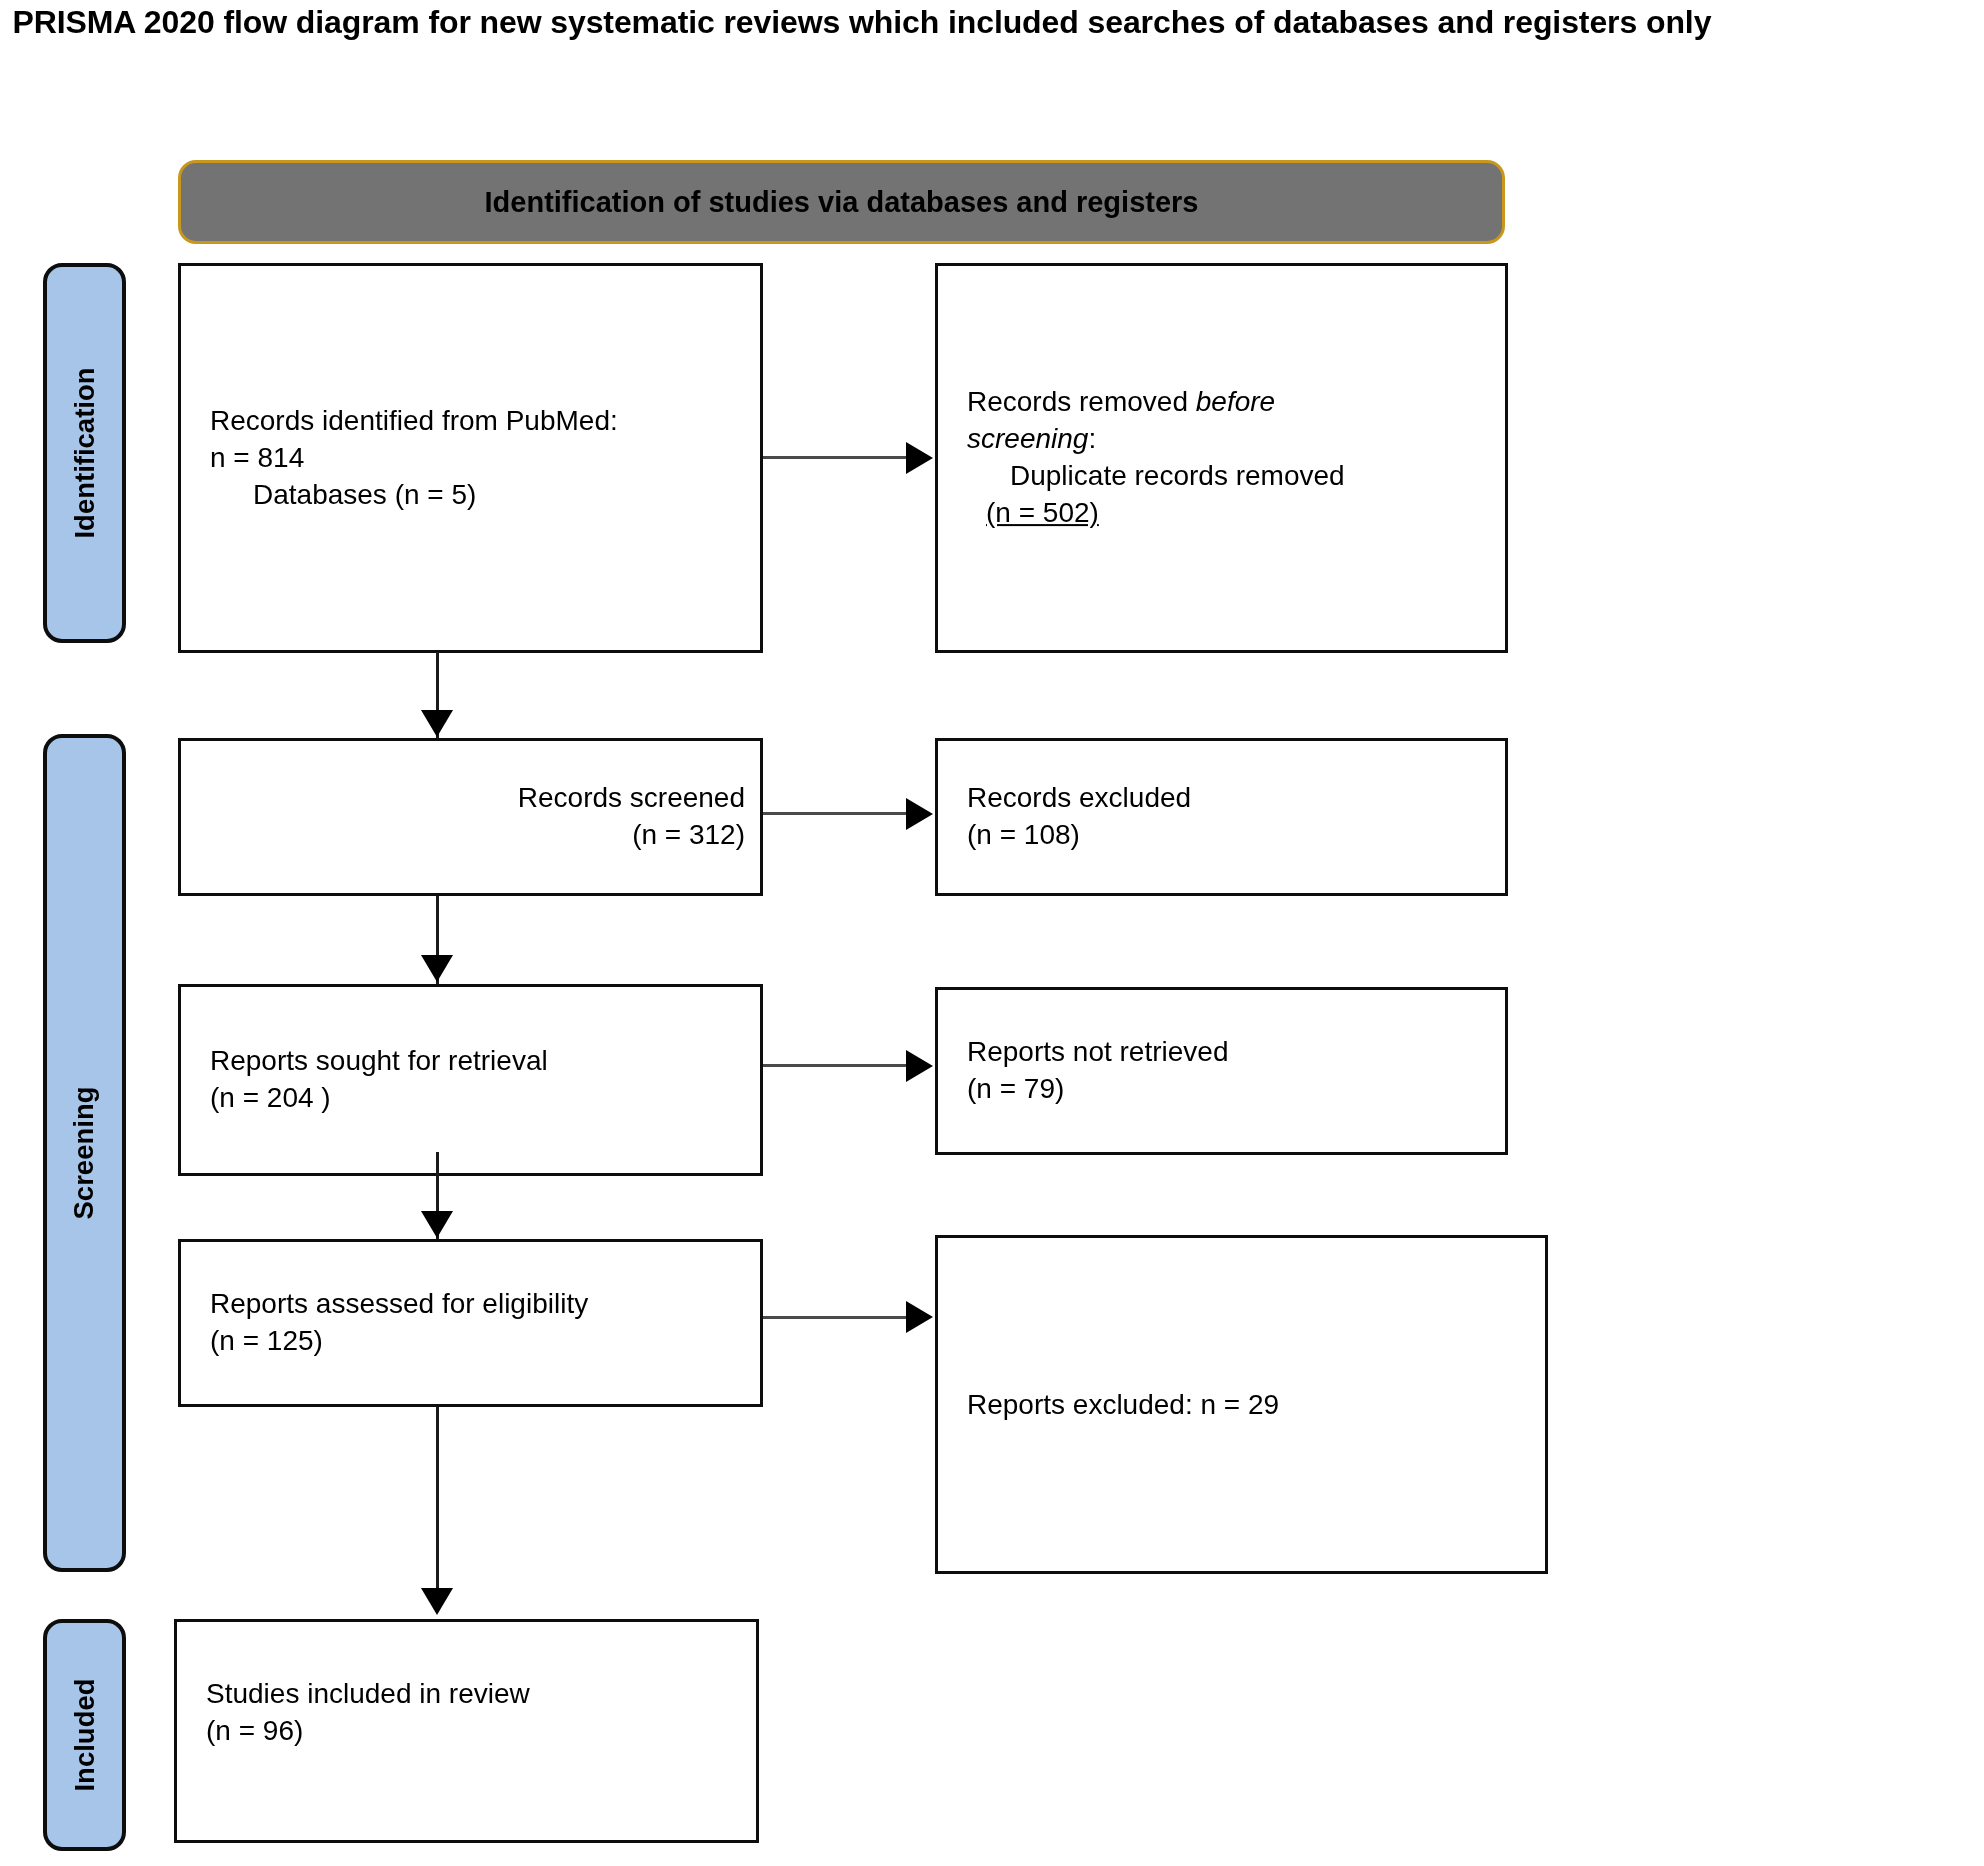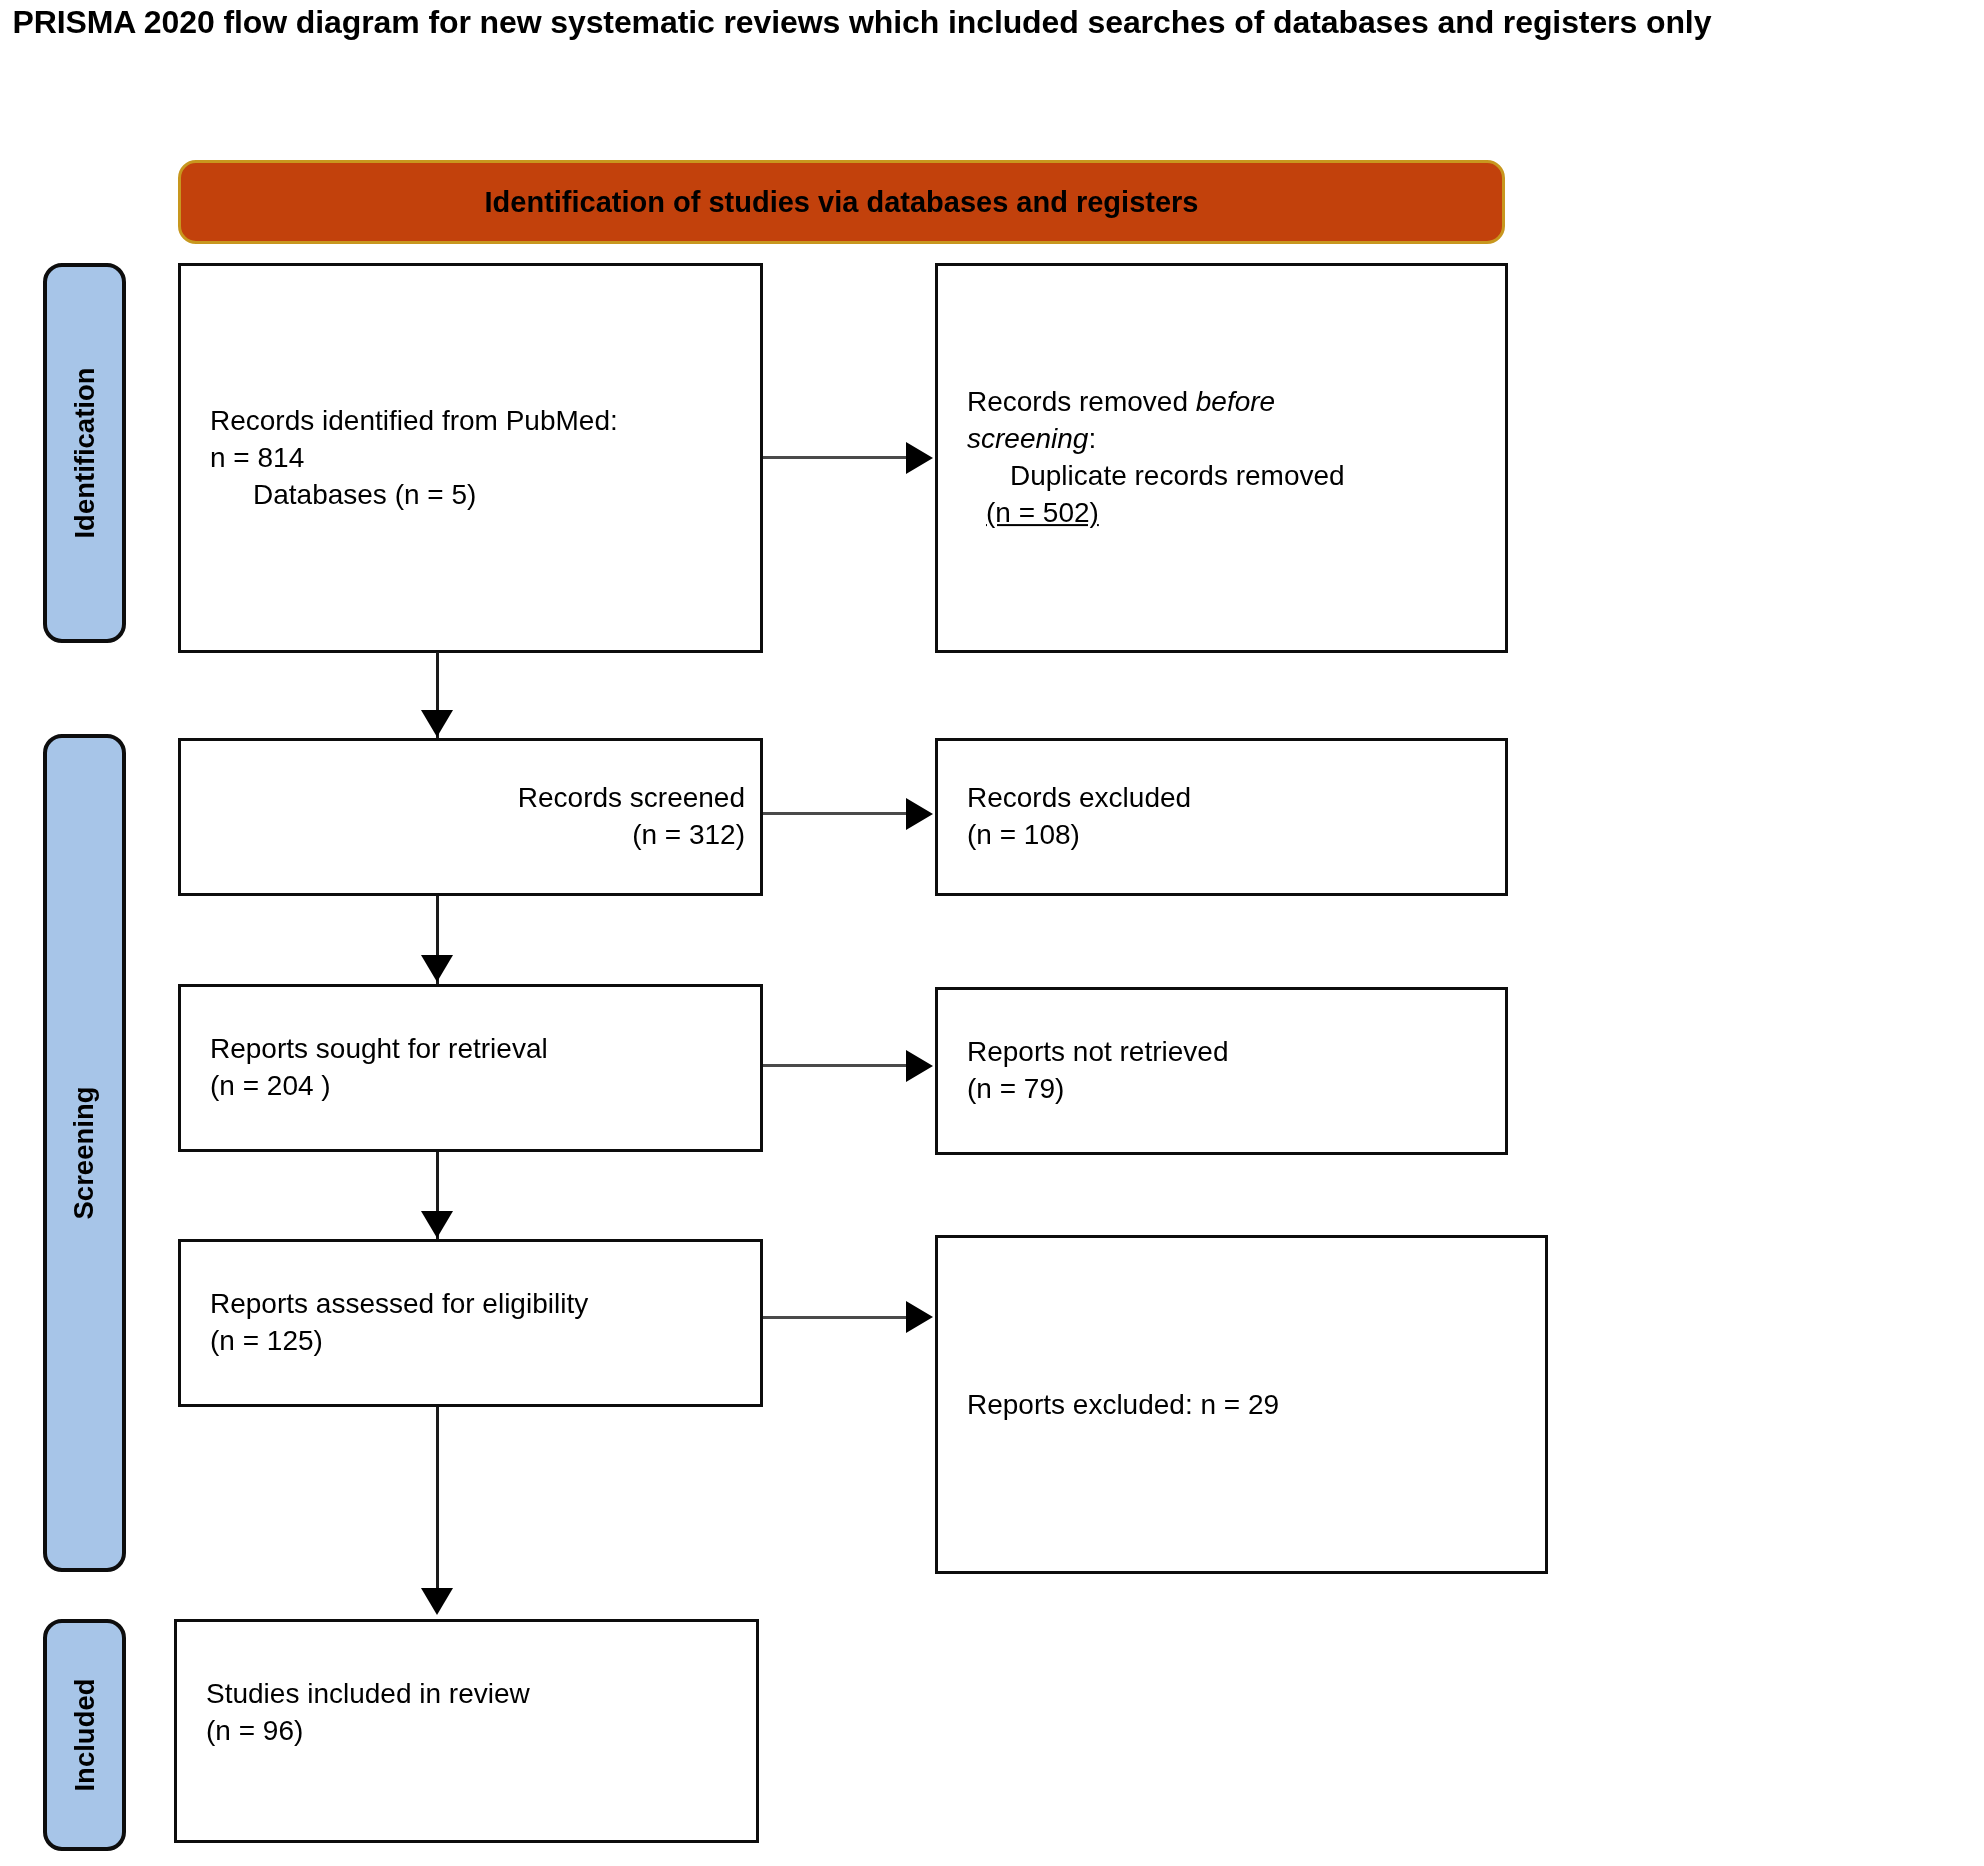"Identification of studies via databases" .stage-banner { background: #c2410c -> #737373 }
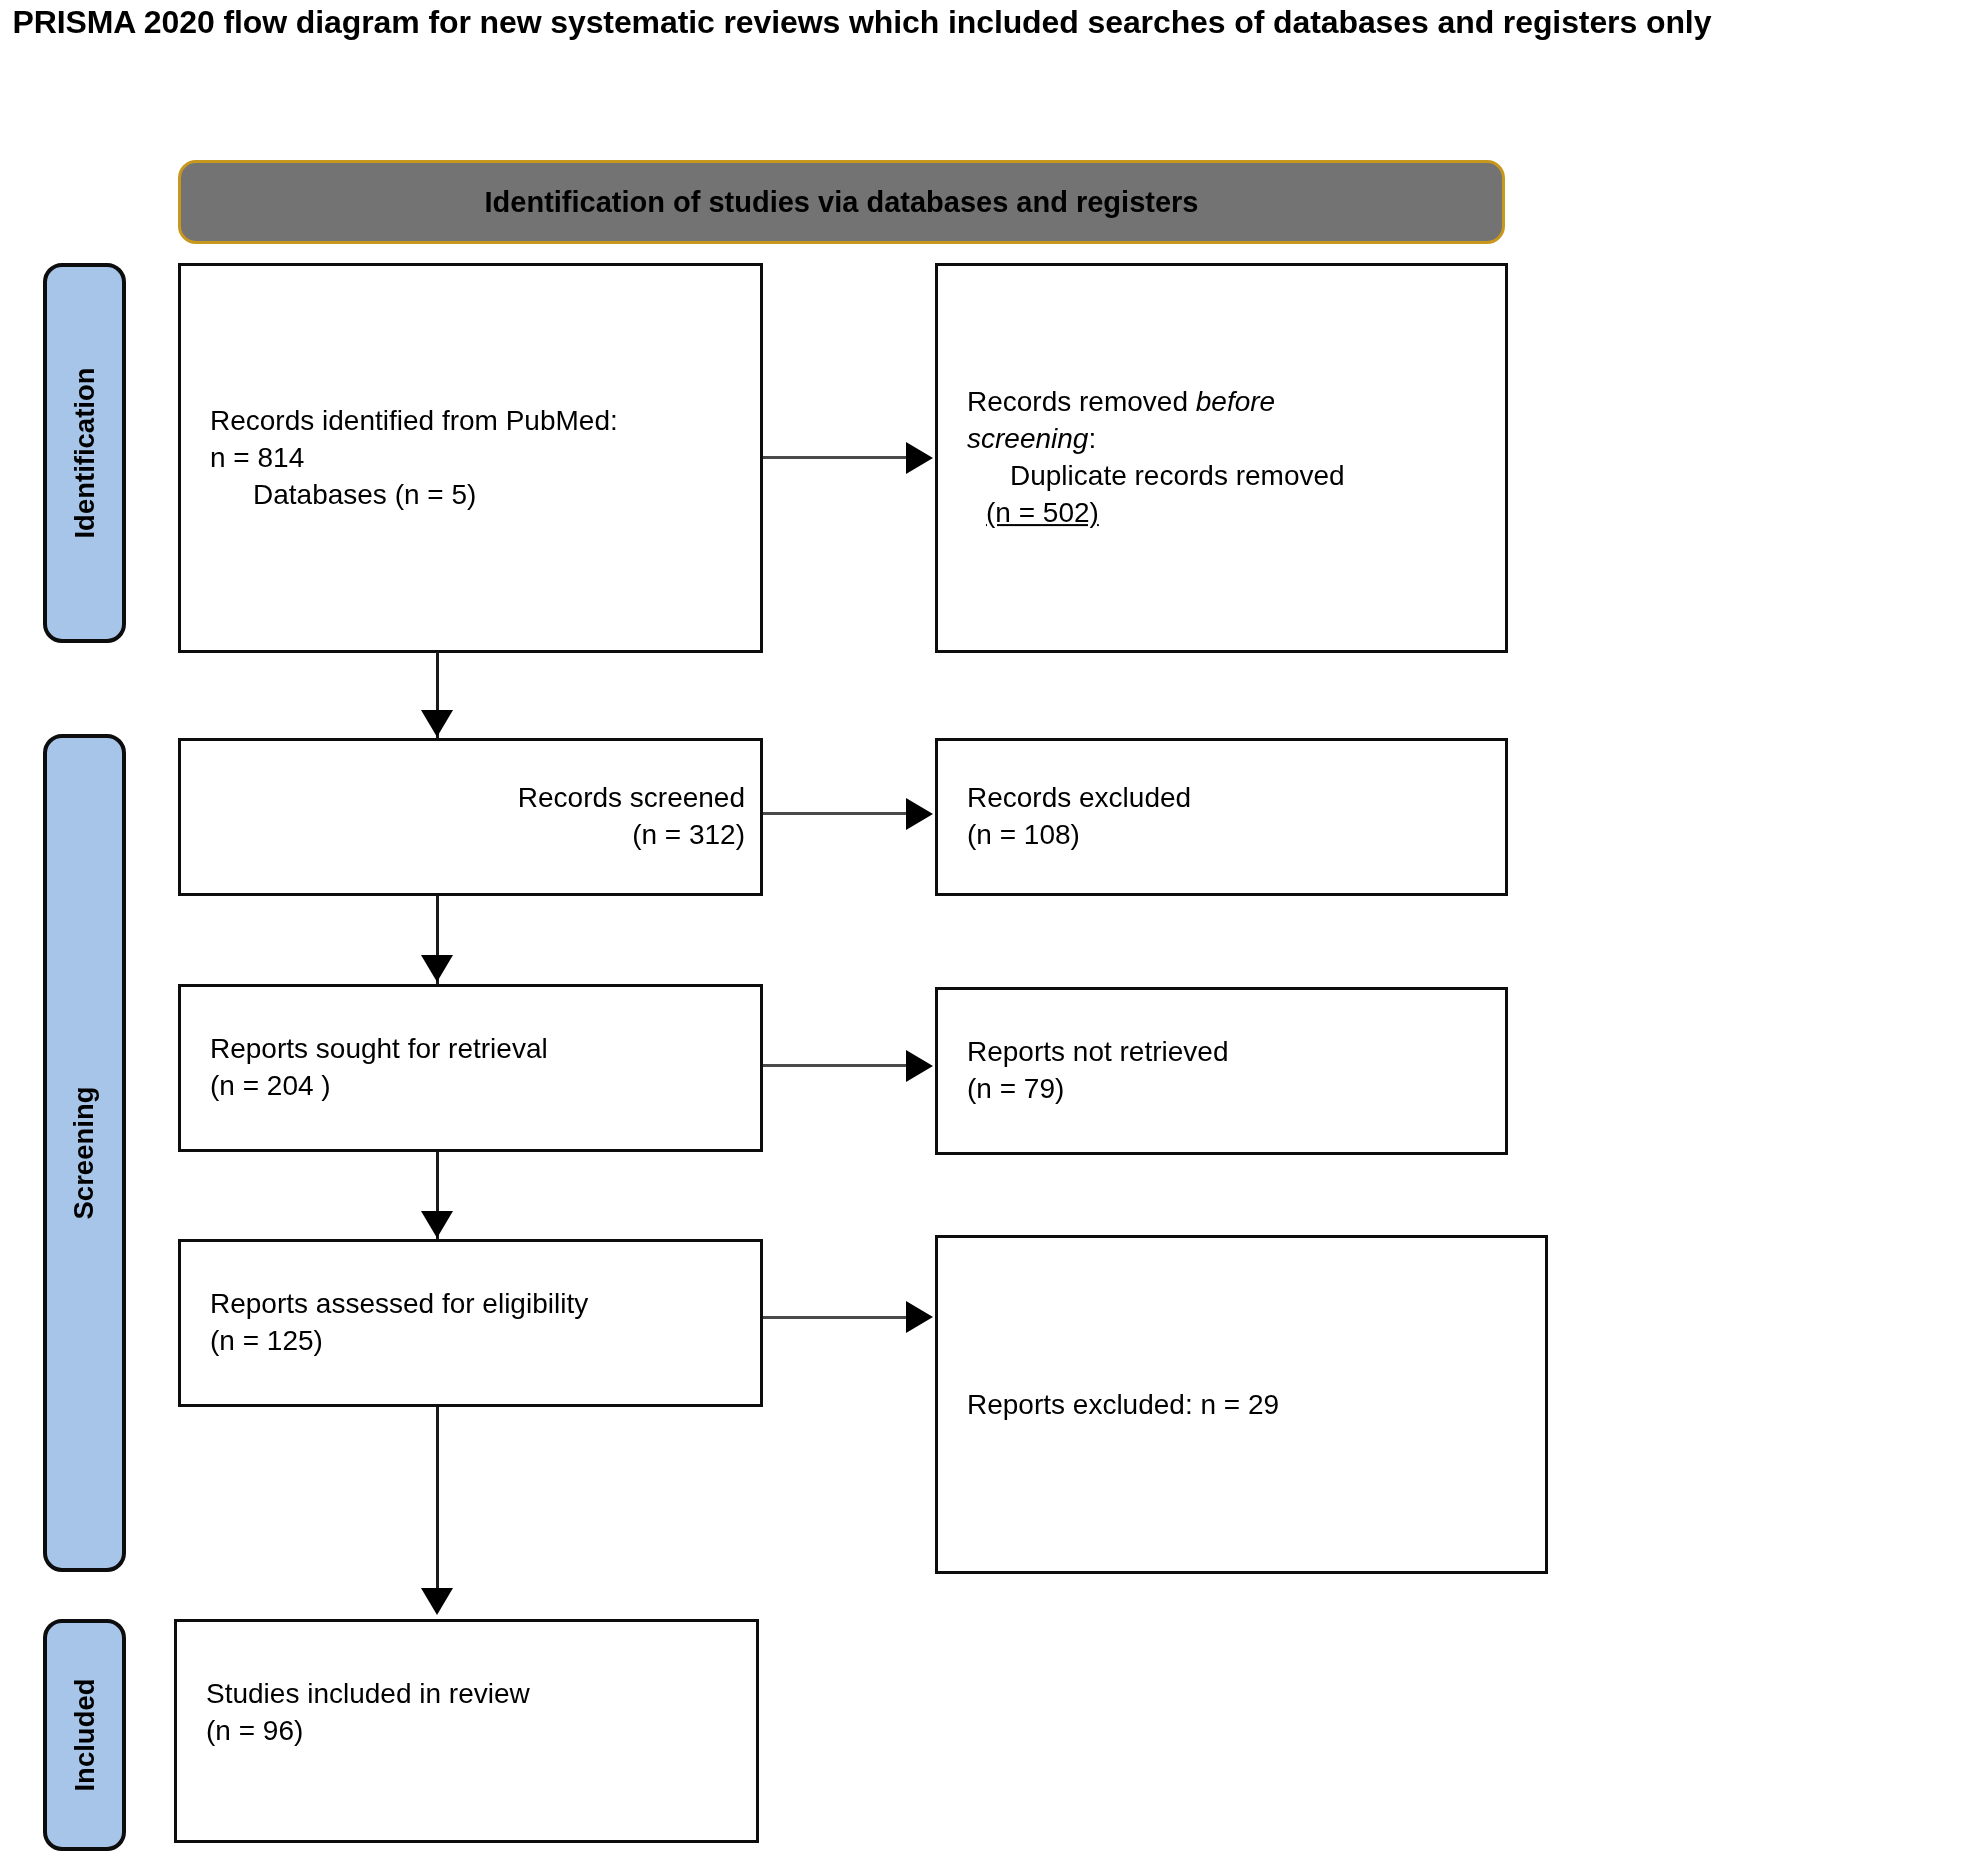"Reports sought for retrieval" div.flow-box { height: 168px -> 192px }
